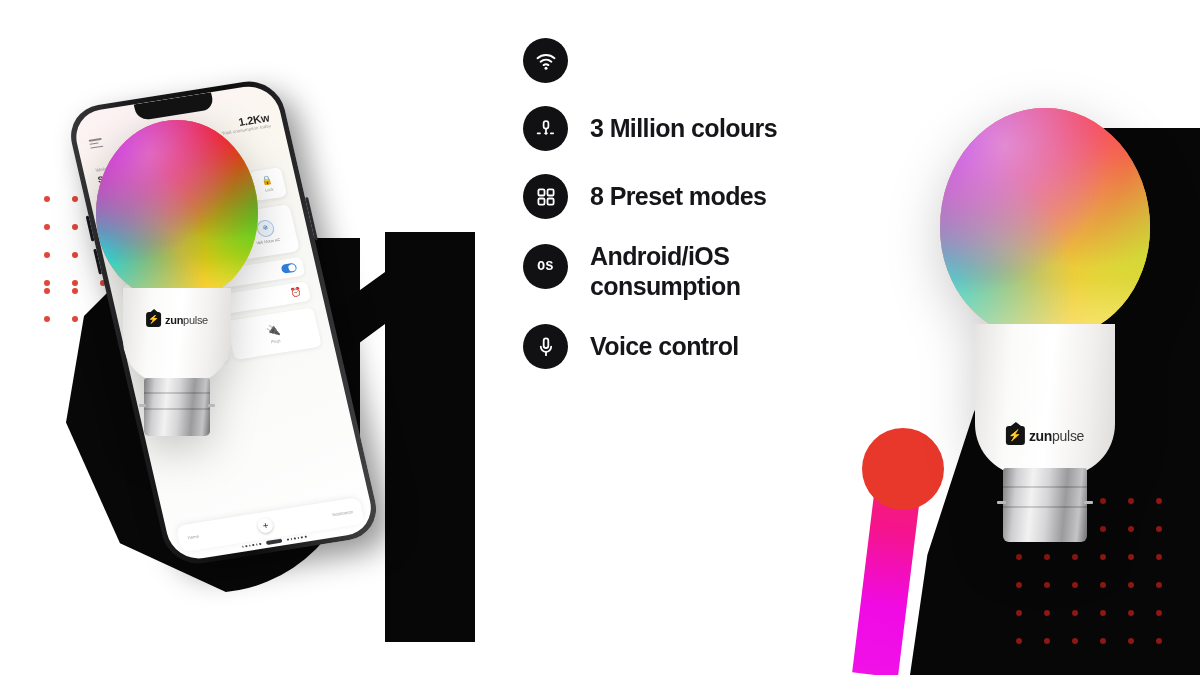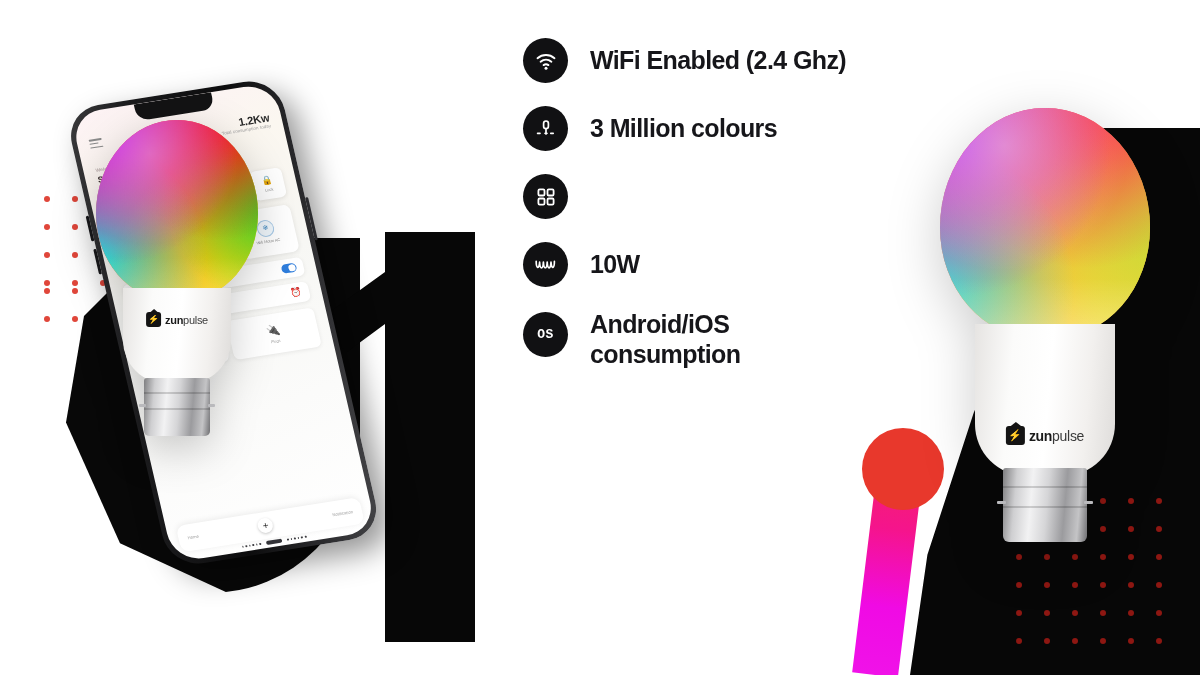"WiFi Enabled (2.4 Ghz)" span.flab { html: <span>WiFi Enabled (2.4 Ghz)</span> -> none }
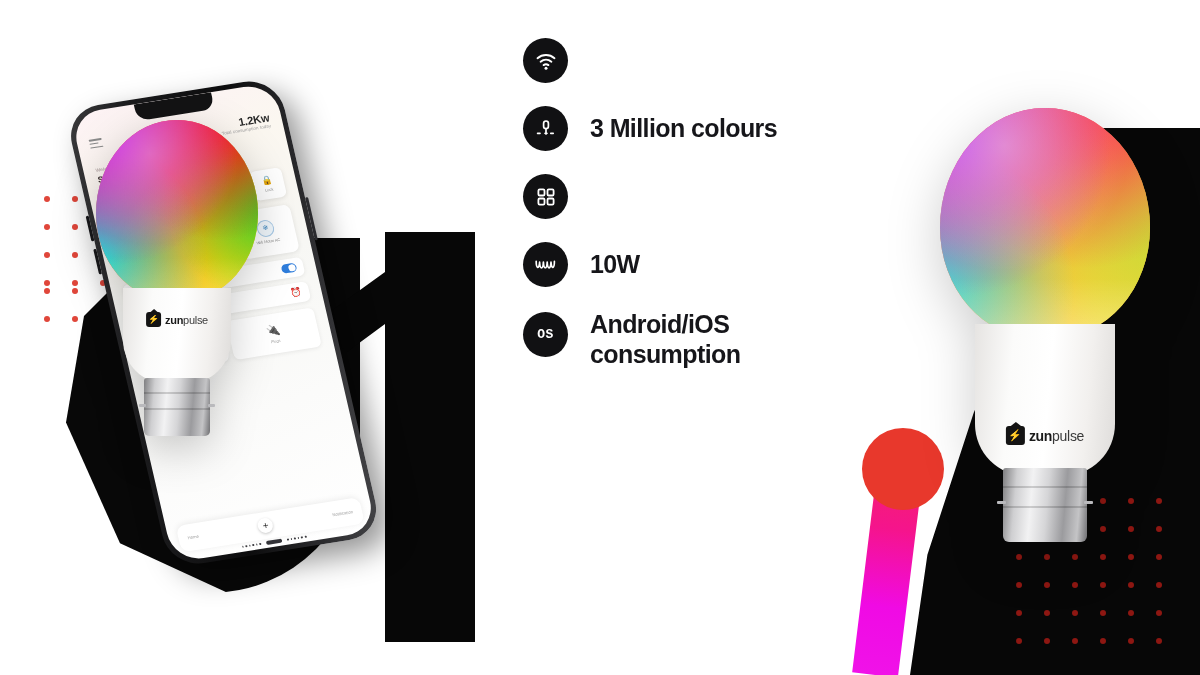"8 Preset modes" span.flab { html: none -> <span>8 Preset modes</span> }
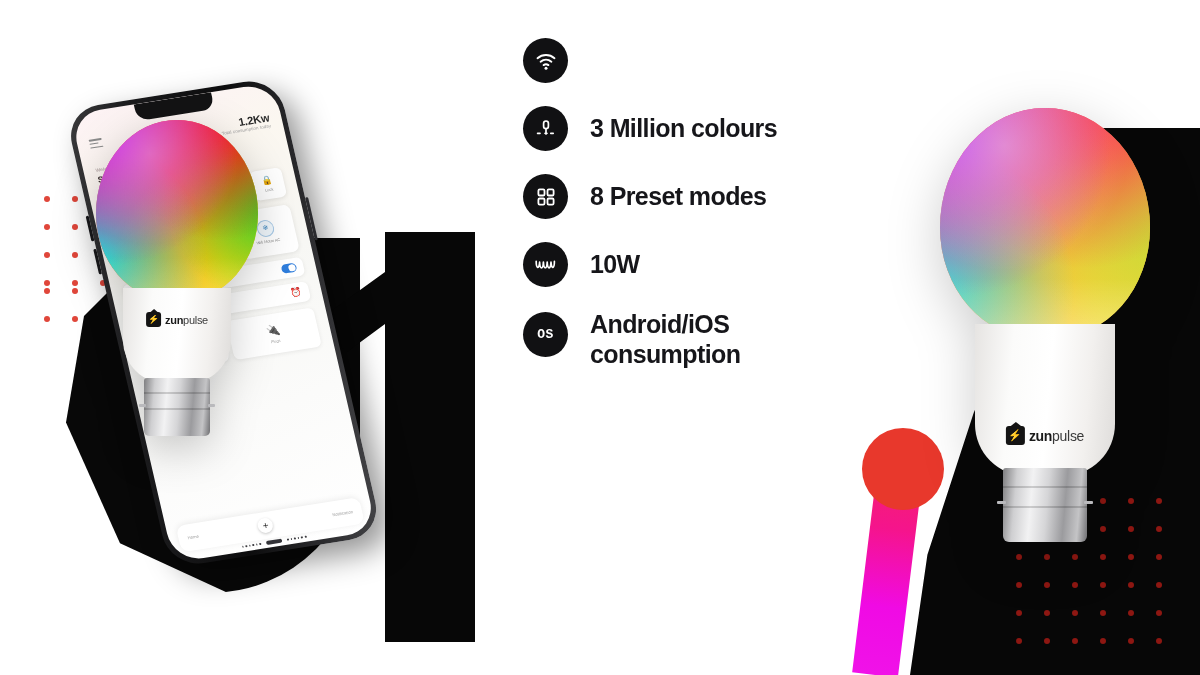"10W" div.feature { html: <div> <span> <svg> <path></path> </svg> </span> <span>10W</span> </div> -> none }
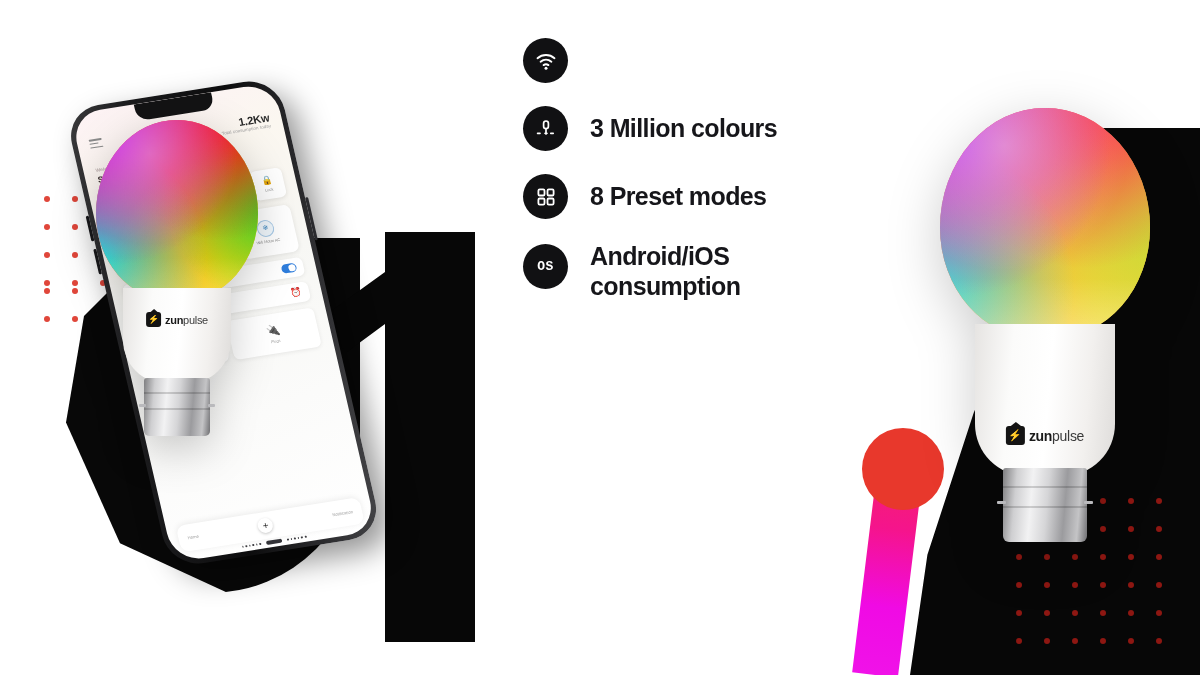"Voice control" div.feature { html: none -> <div> <span> <svg> <rect></rect> <path></path> <path></path> </svg> </span> <span>Voice control</span> </div> }
